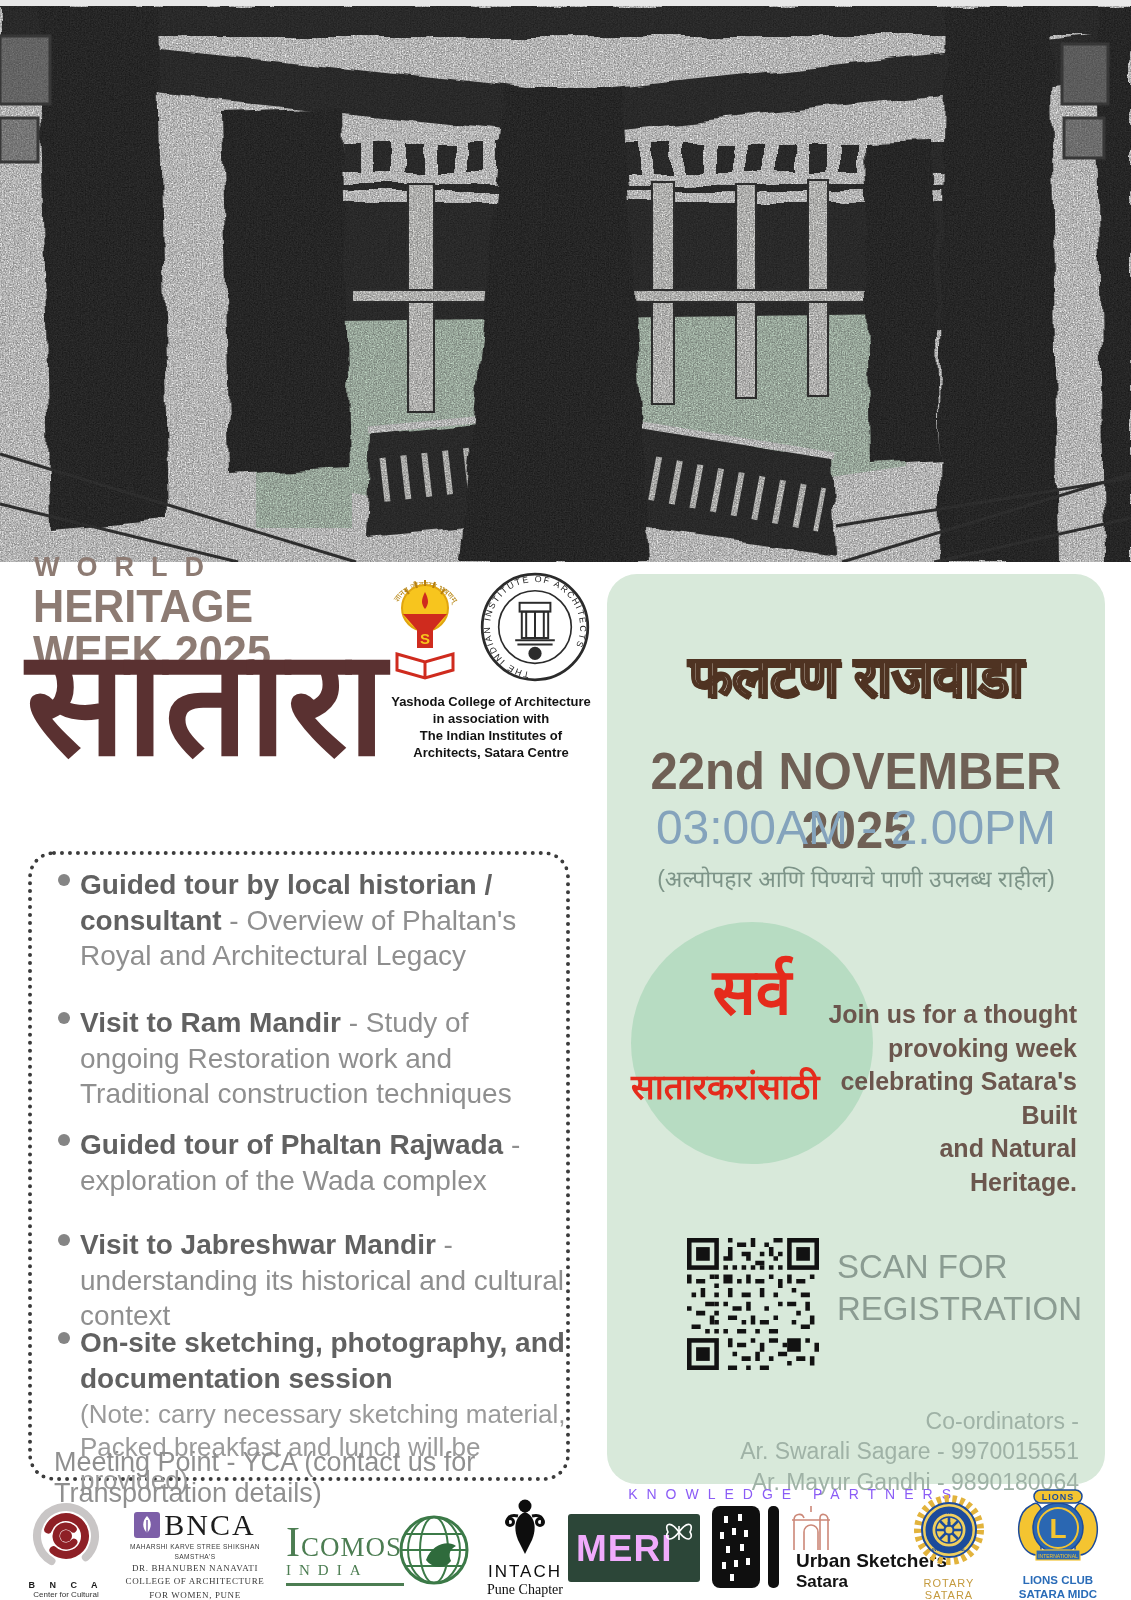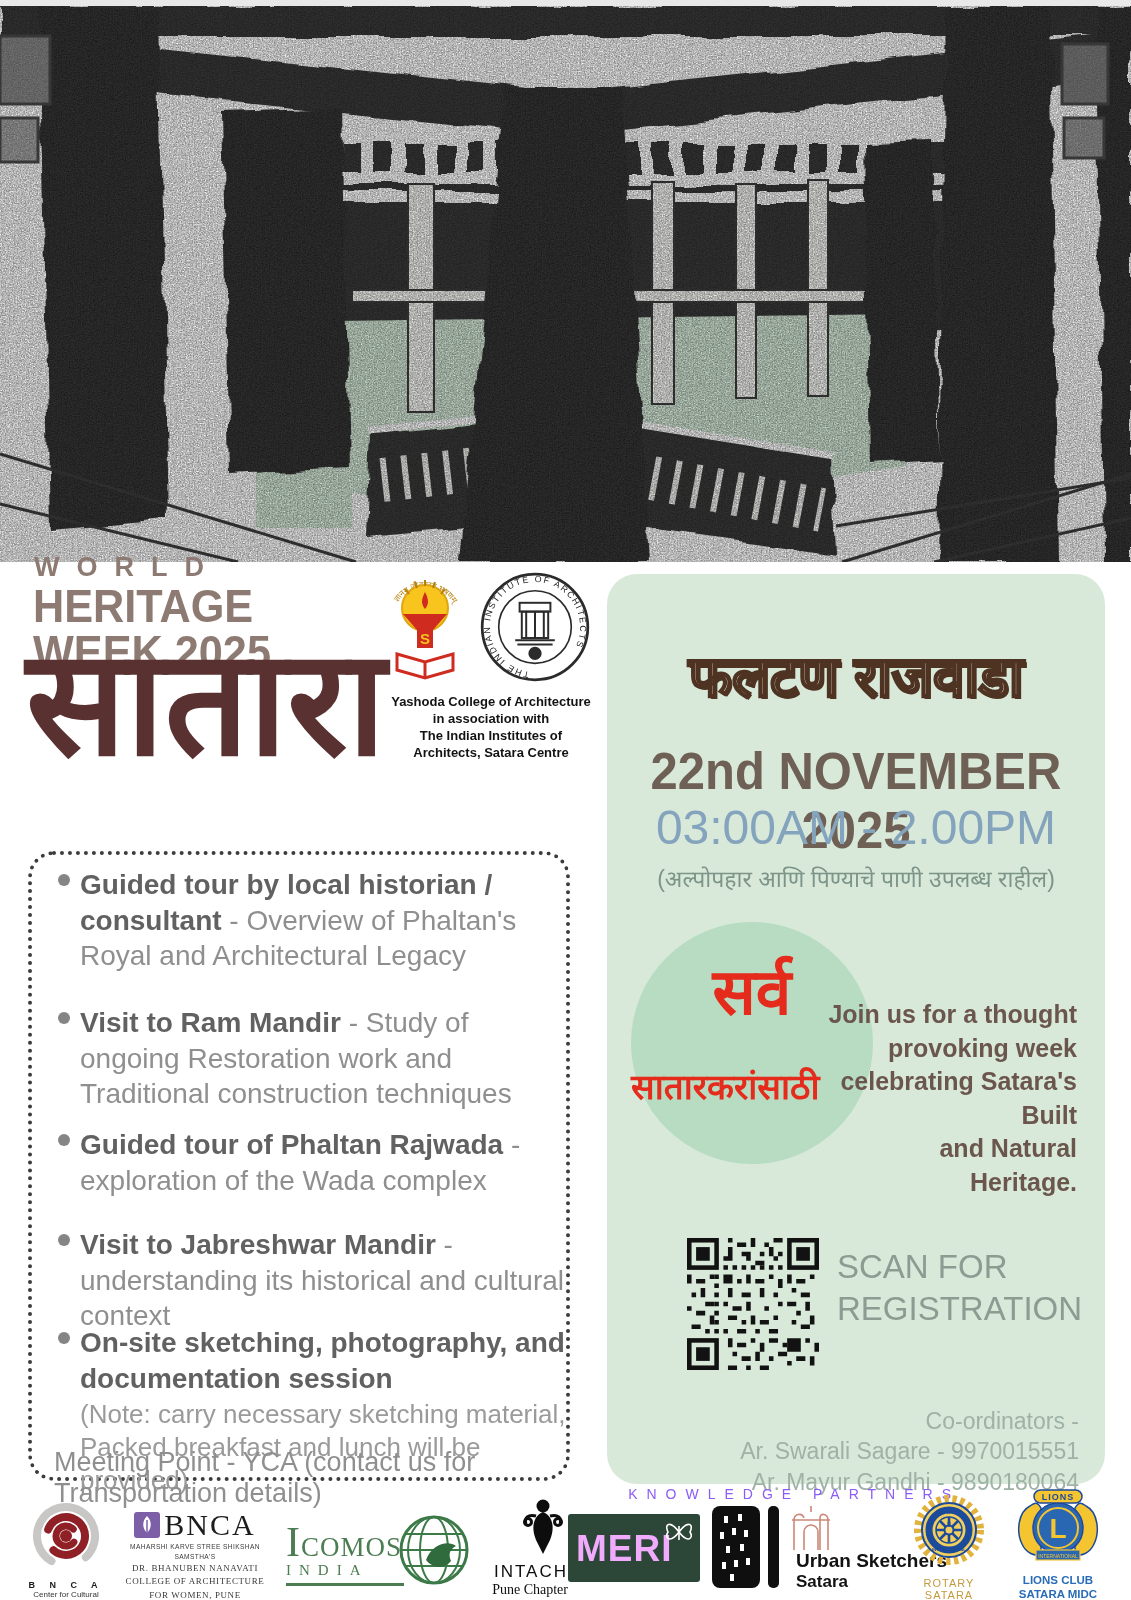"INTACH" div.p-item { text-align: right -> none }
